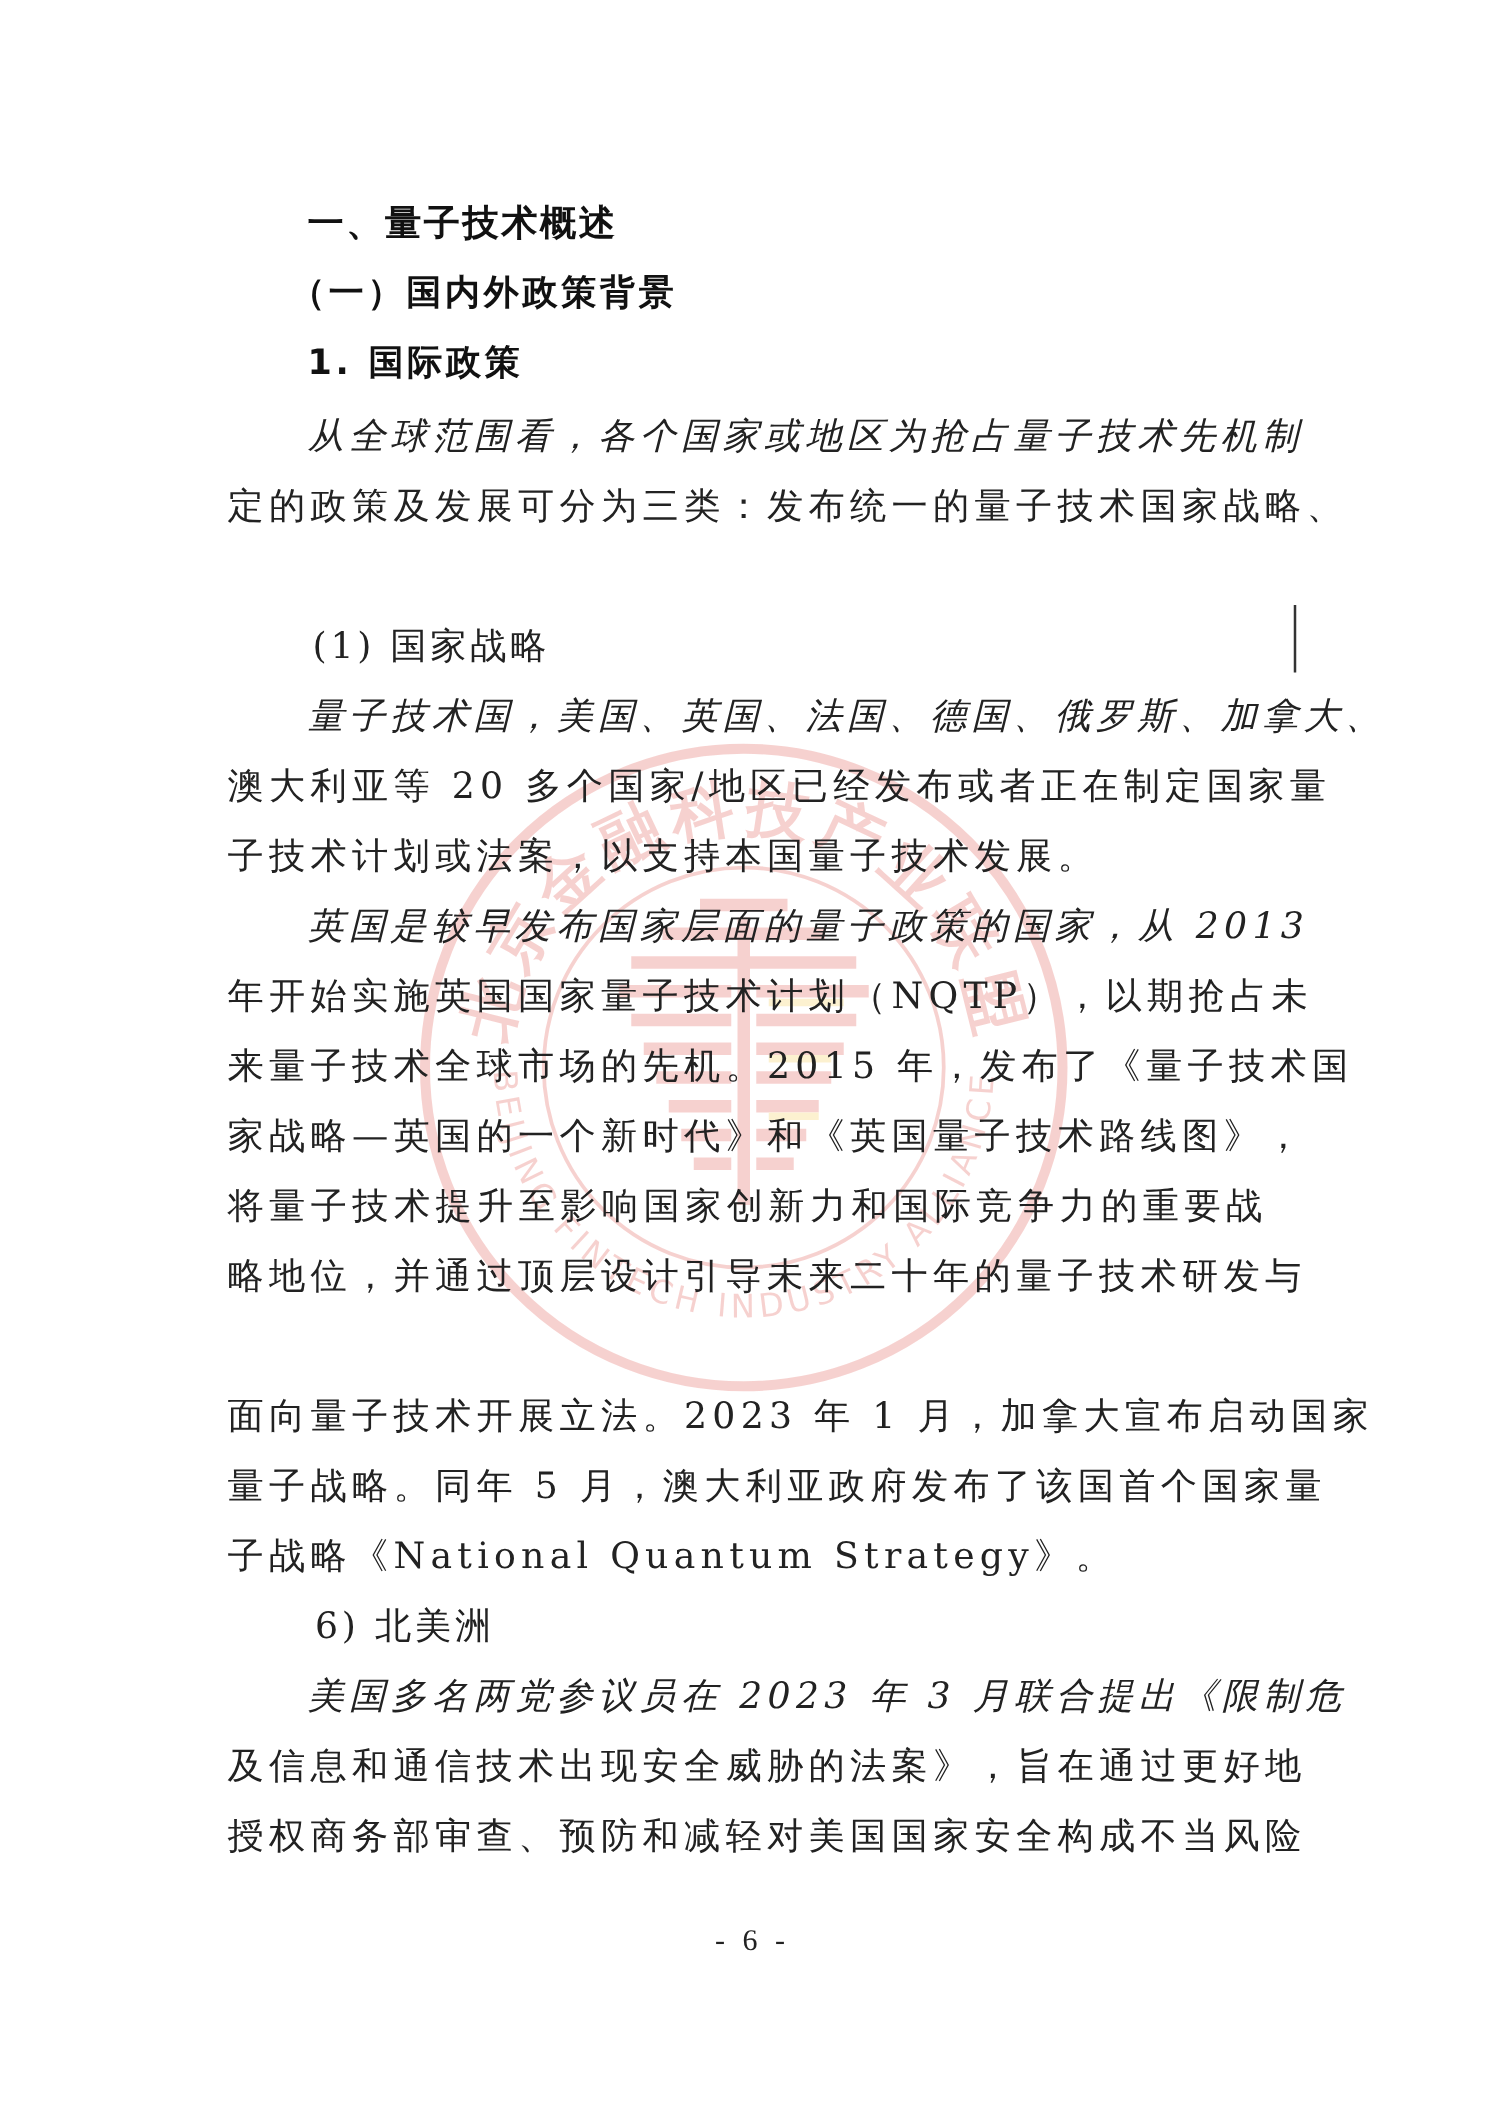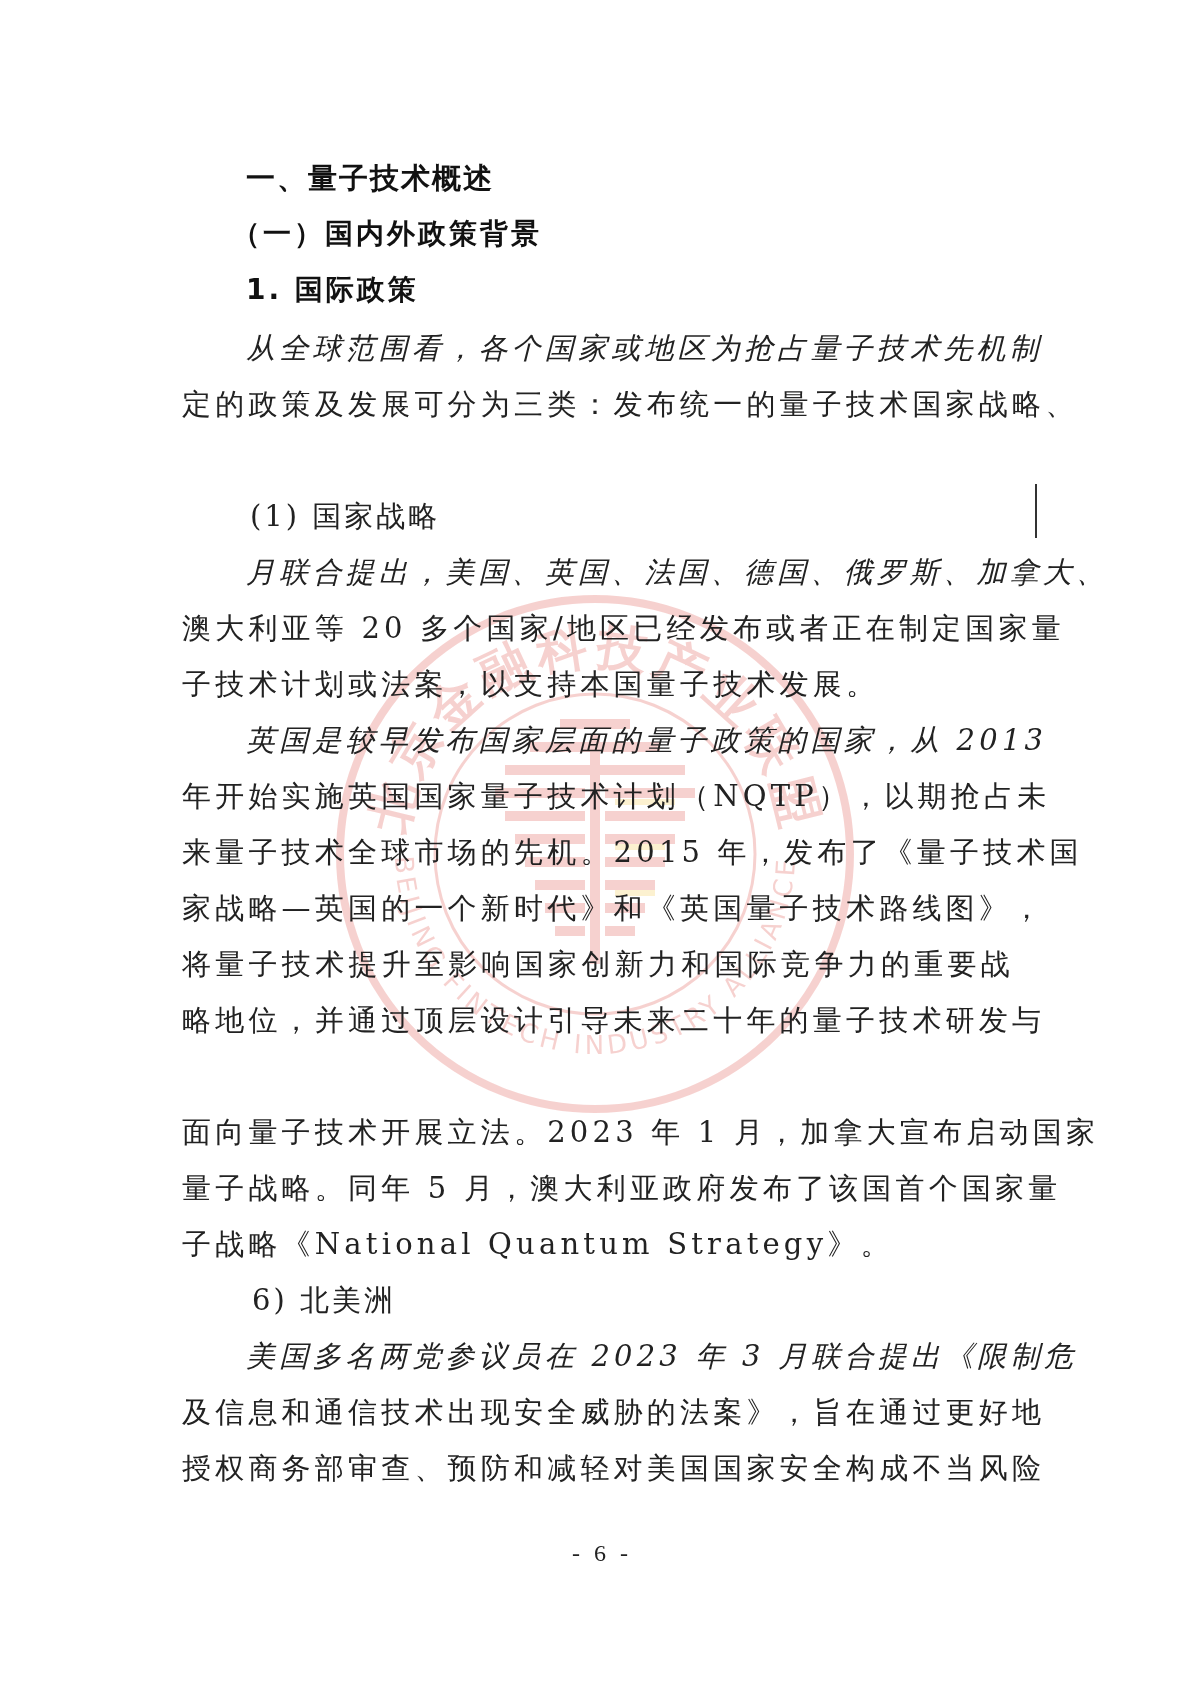"月联合提出，美国、英国、法国、德国、俄罗斯、加拿大、" div.line { text: 月联合提出 -> 量子技术国 }
